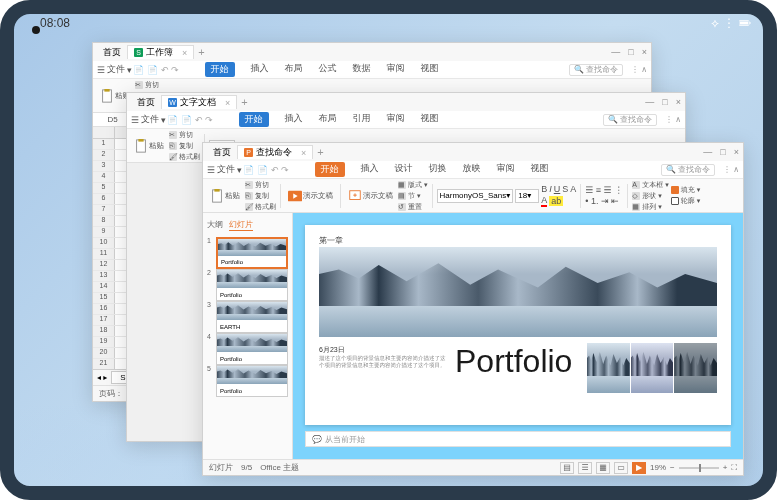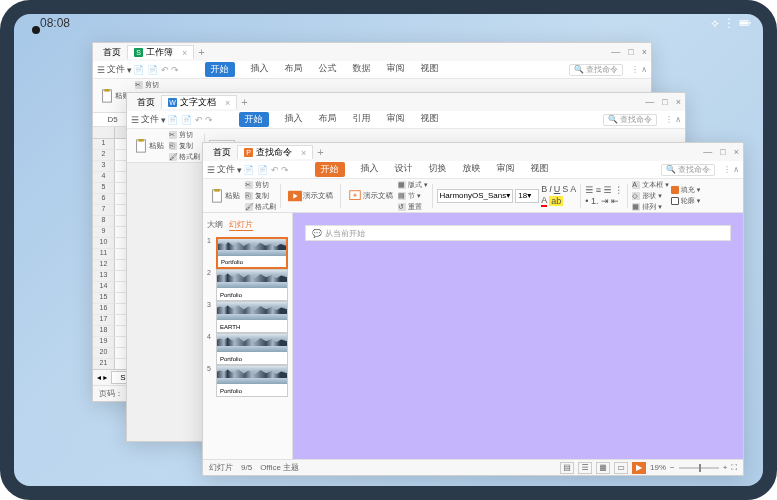"大纲" .ppt .content { background: #c4b5fd -> #7dd3fc }
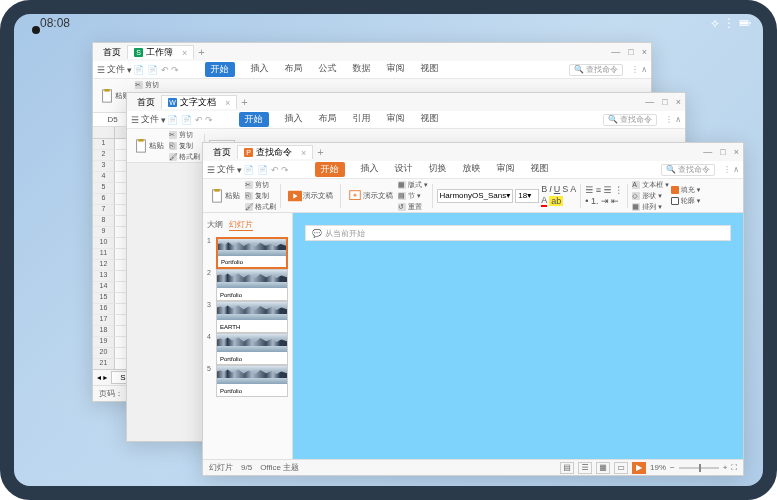"第一章" div.mainslide { html: none -> <div> <div>第一章</div> <div> <div></div> </div> <div>6月23日</div> <div>描述了这个项目的背景信息和主要内容简介描述了这个项目的背景信息和主要内容简介描述了这个项目。</div> <div>Portfolio</div> <div> <div></div> <div></div> <div></div> </div> </div> }
